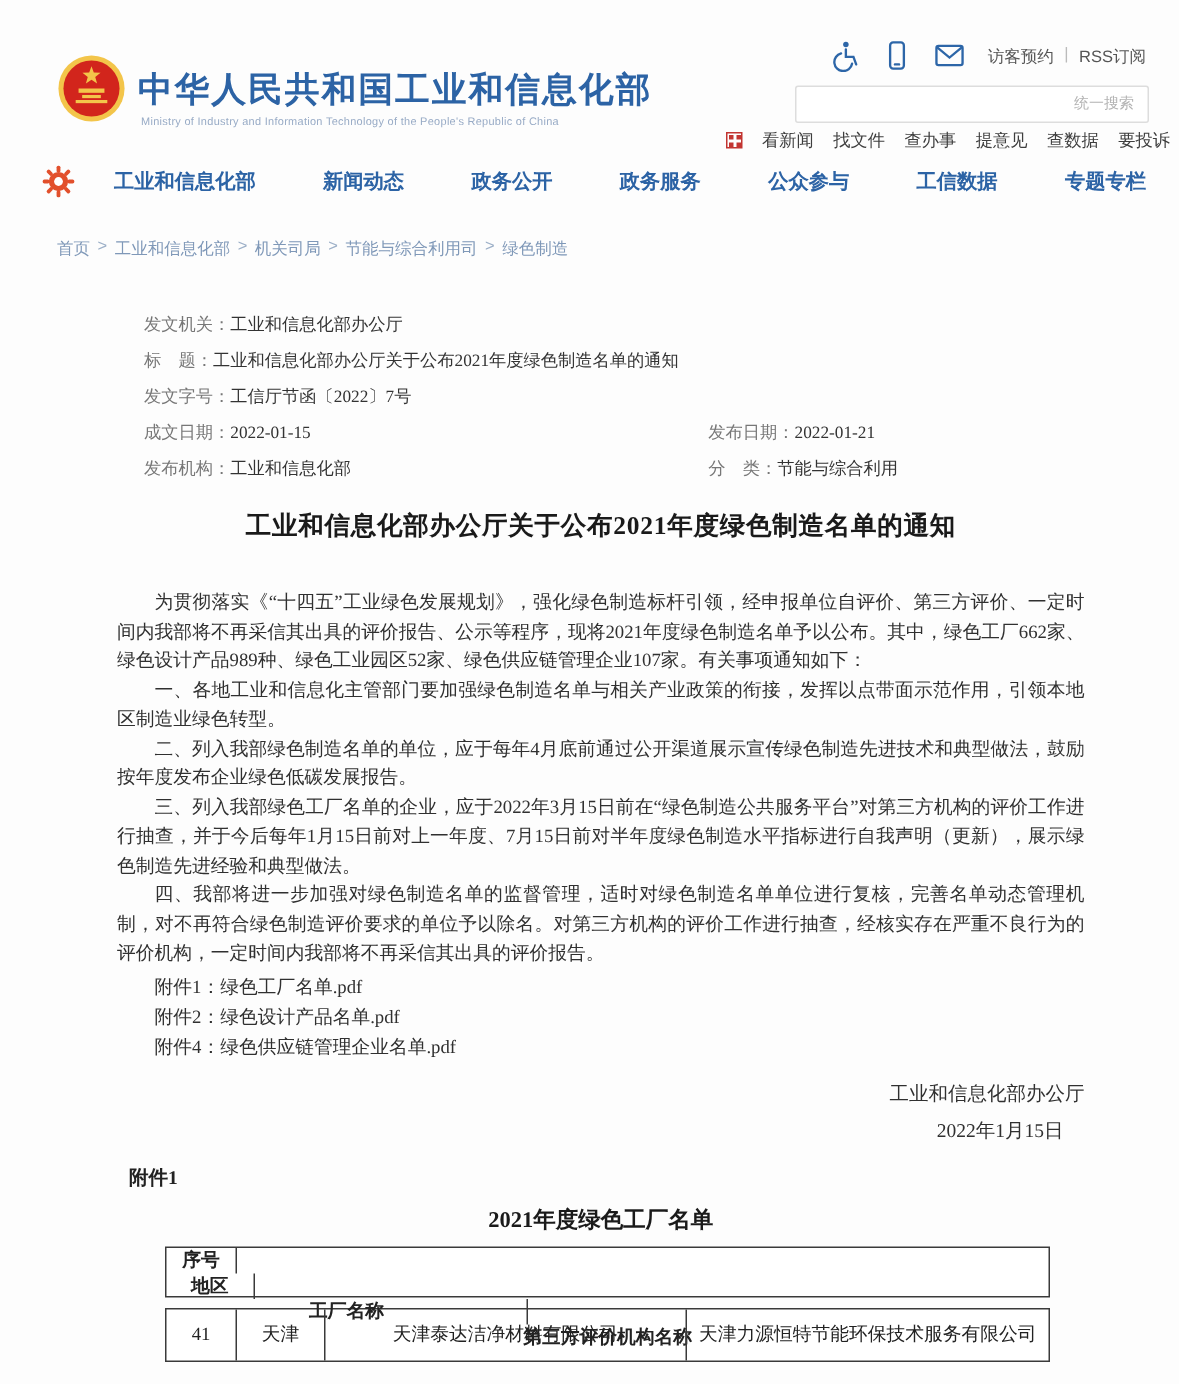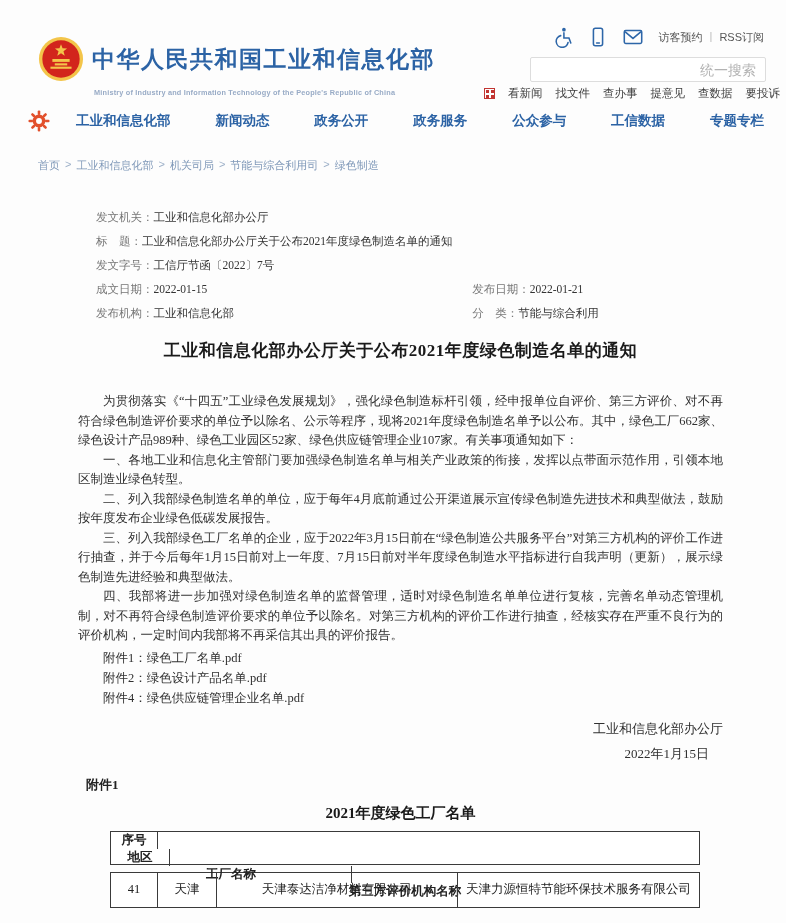"统一搜索" .search-box input { font-size: 14px -> 10px }
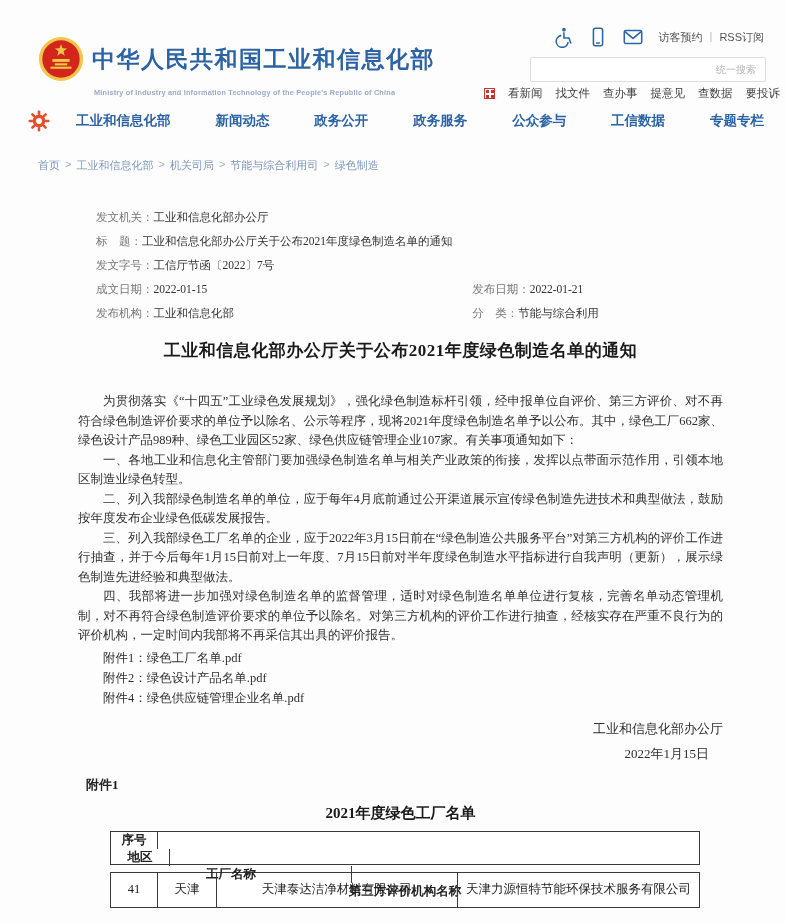"Ministry of Industry and Information" .brand-en { font-weight: bold -> none; top: 88px -> 76px }
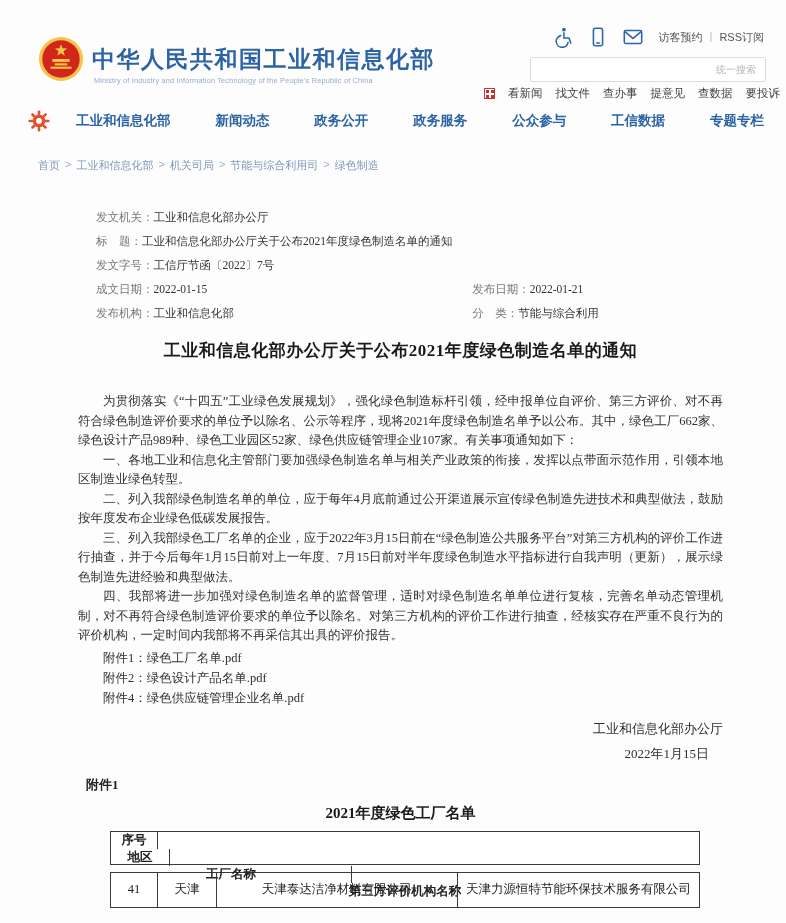"为贯彻落实《“十四五”工业绿色发展规划》，强化绿色制造标杆引领，经申报单位自评价" p { text: 对不再符合绿色制造评价要求的单位予以除名 -> 一定时间内我部将不再采信其出具的评价报告 }
